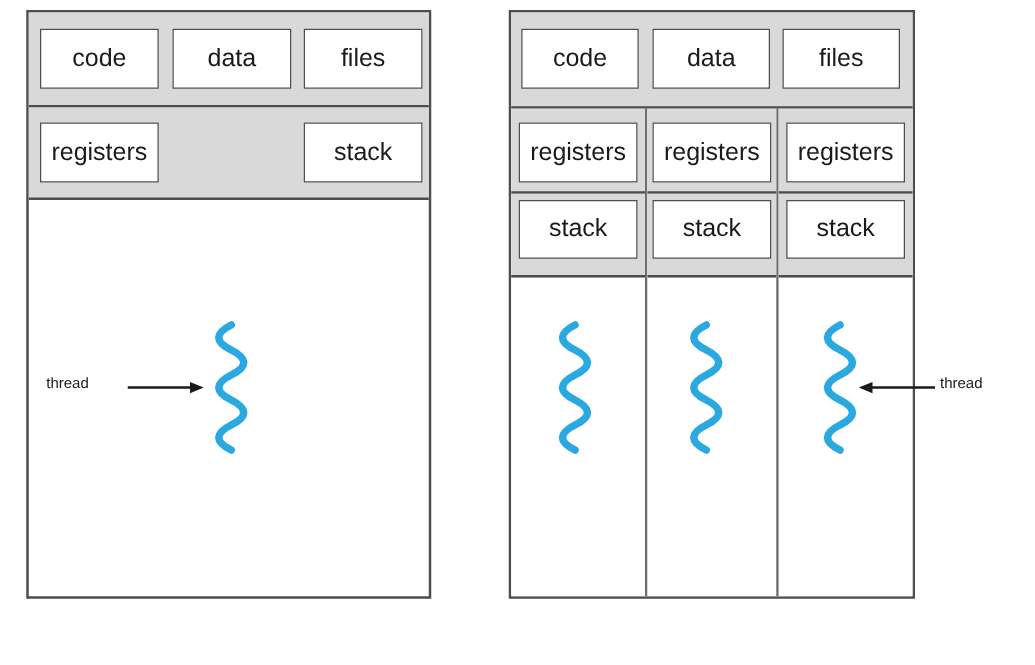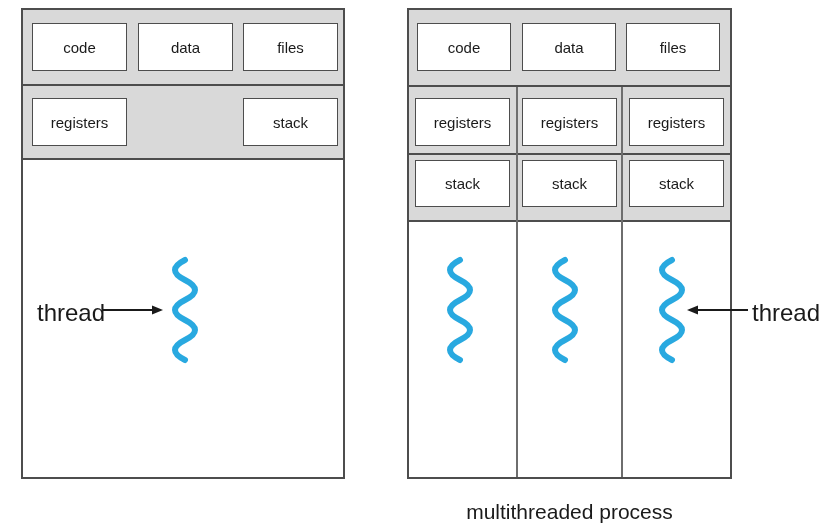"code" .wbox { font-size: 15px -> 20px }
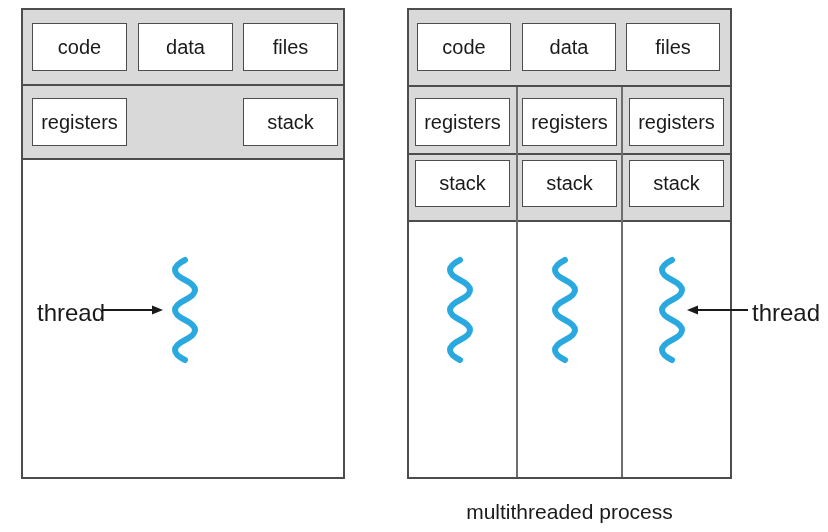"thread" .thread-label { font-size: 24px -> 12px }
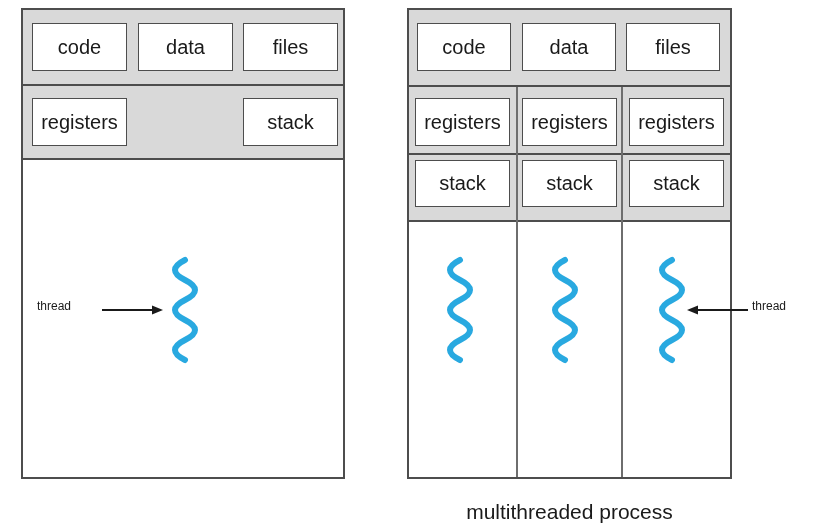"multithreaded process" div.caption { html: <div>multithreaded process</div> -> none }
